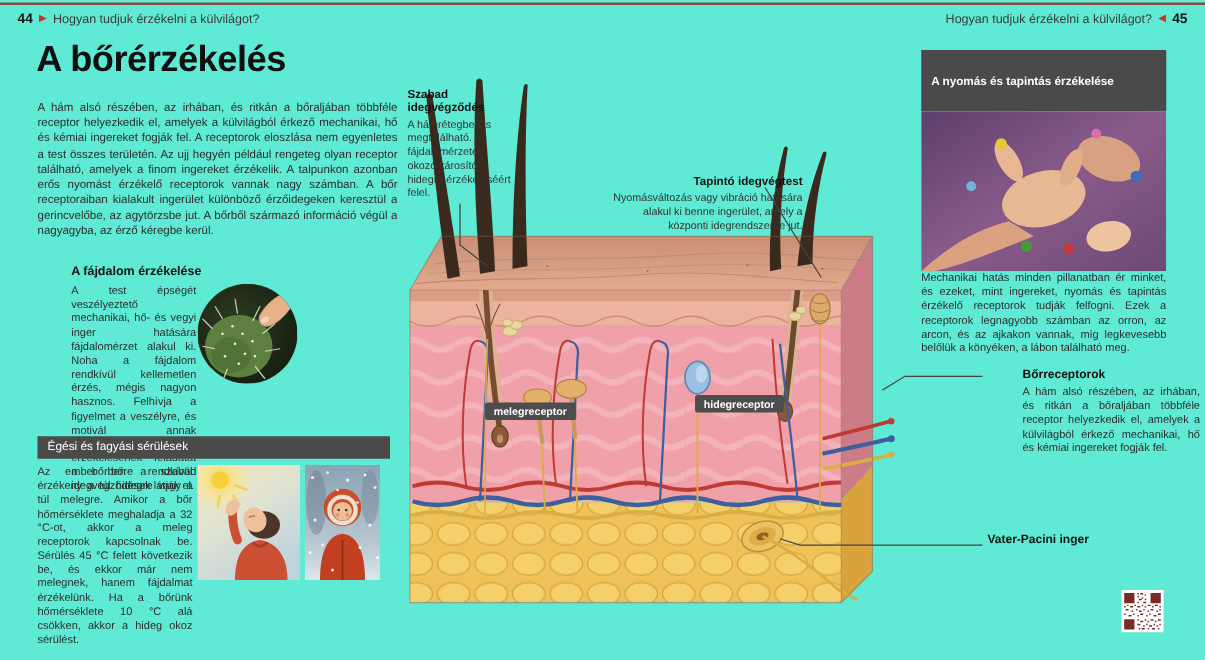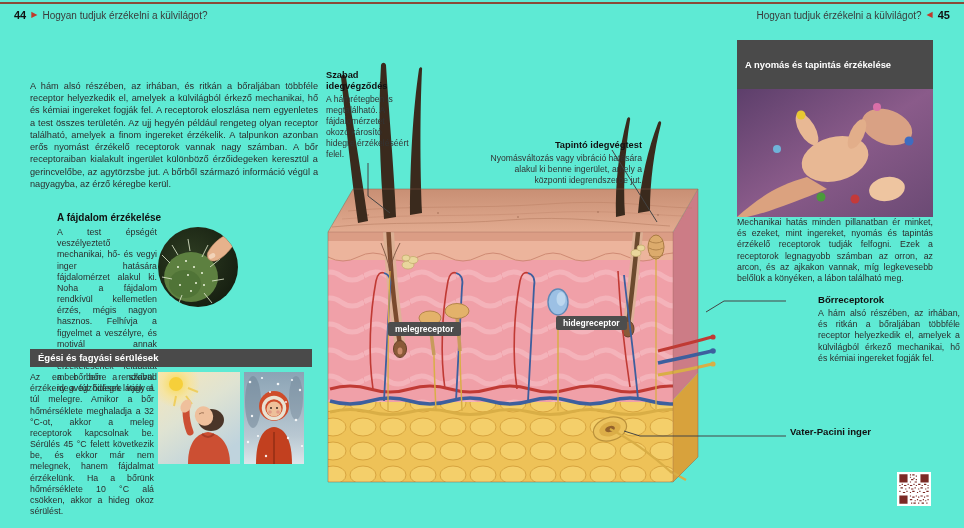"A bőrérzékelés" h1.main-title { html: none -> <h1>A bőrérzékelés</h1> }
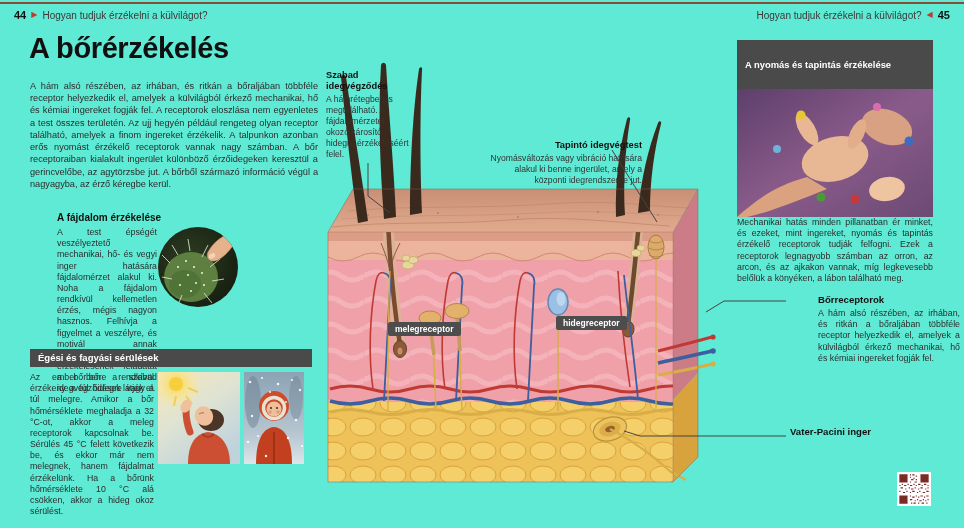"Égési és fagyási sérülések" .bar { font-weight: bold -> normal }
